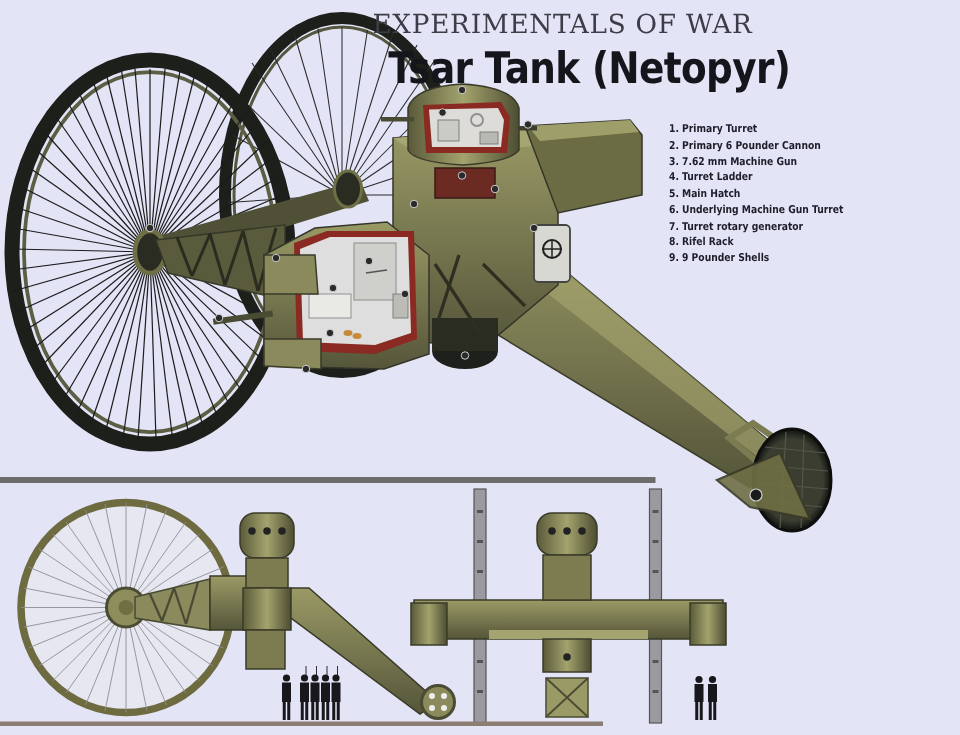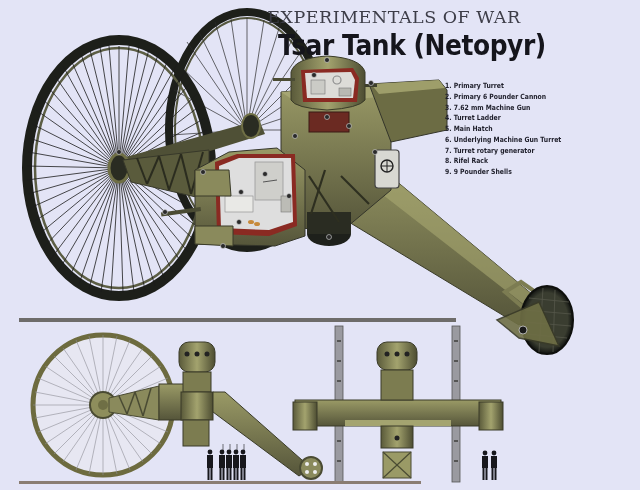"EXPERIMENTALS OF WAR" .stage { margin-left: 19px -> none }
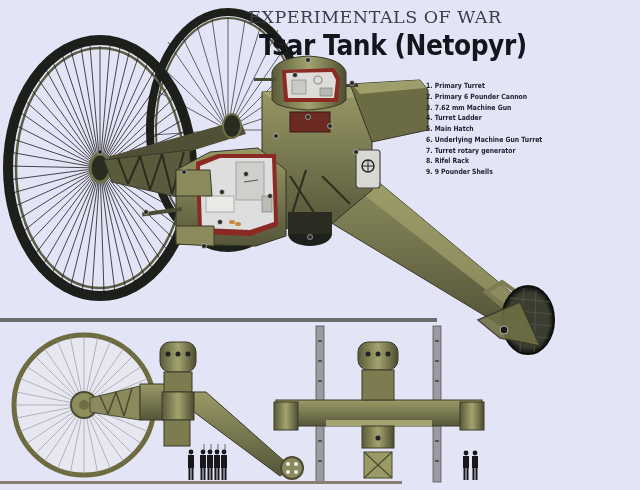"1. Primary Turret" .legend { left: 426px -> 446px }
